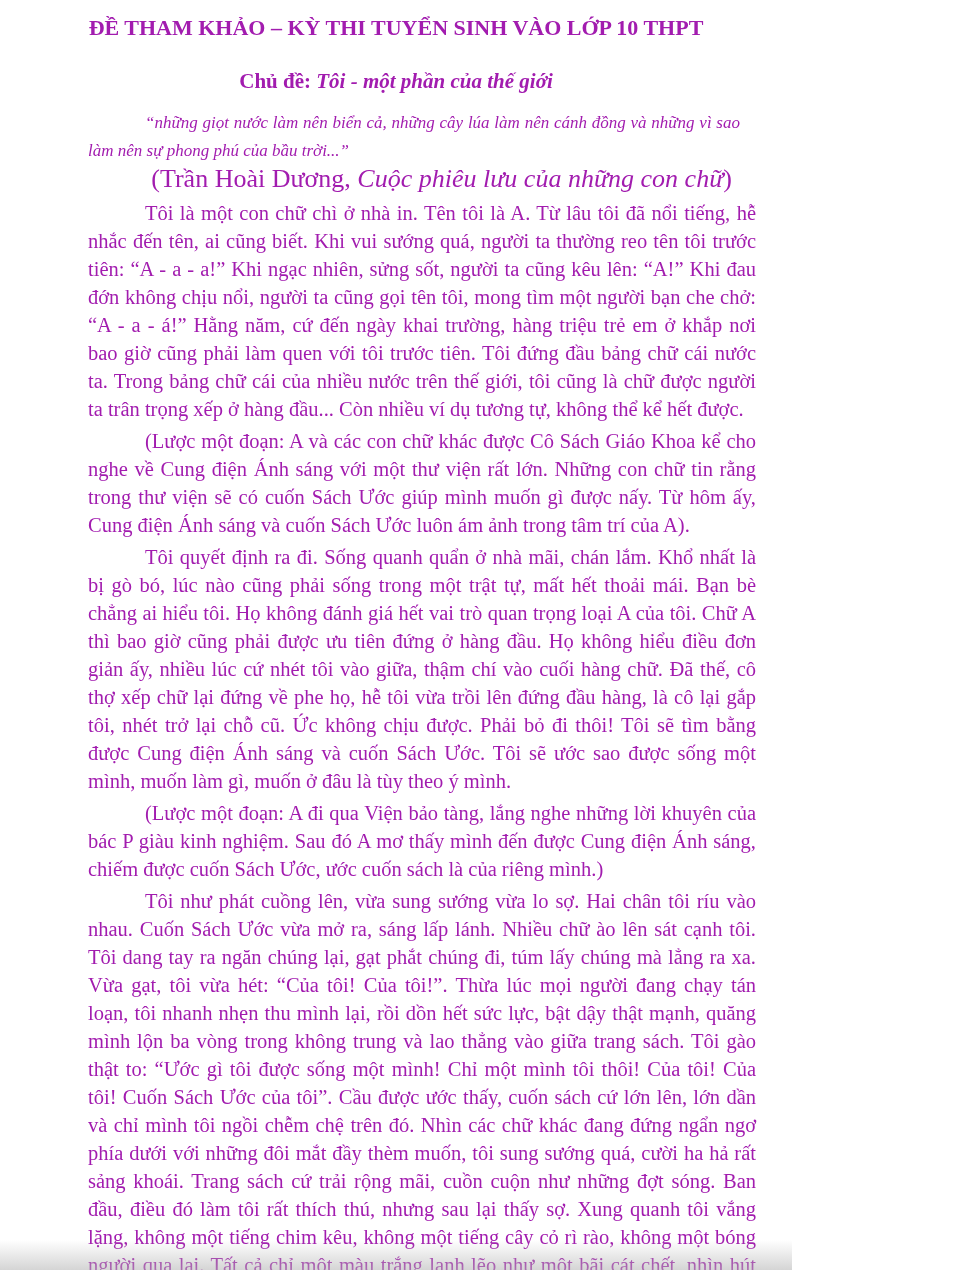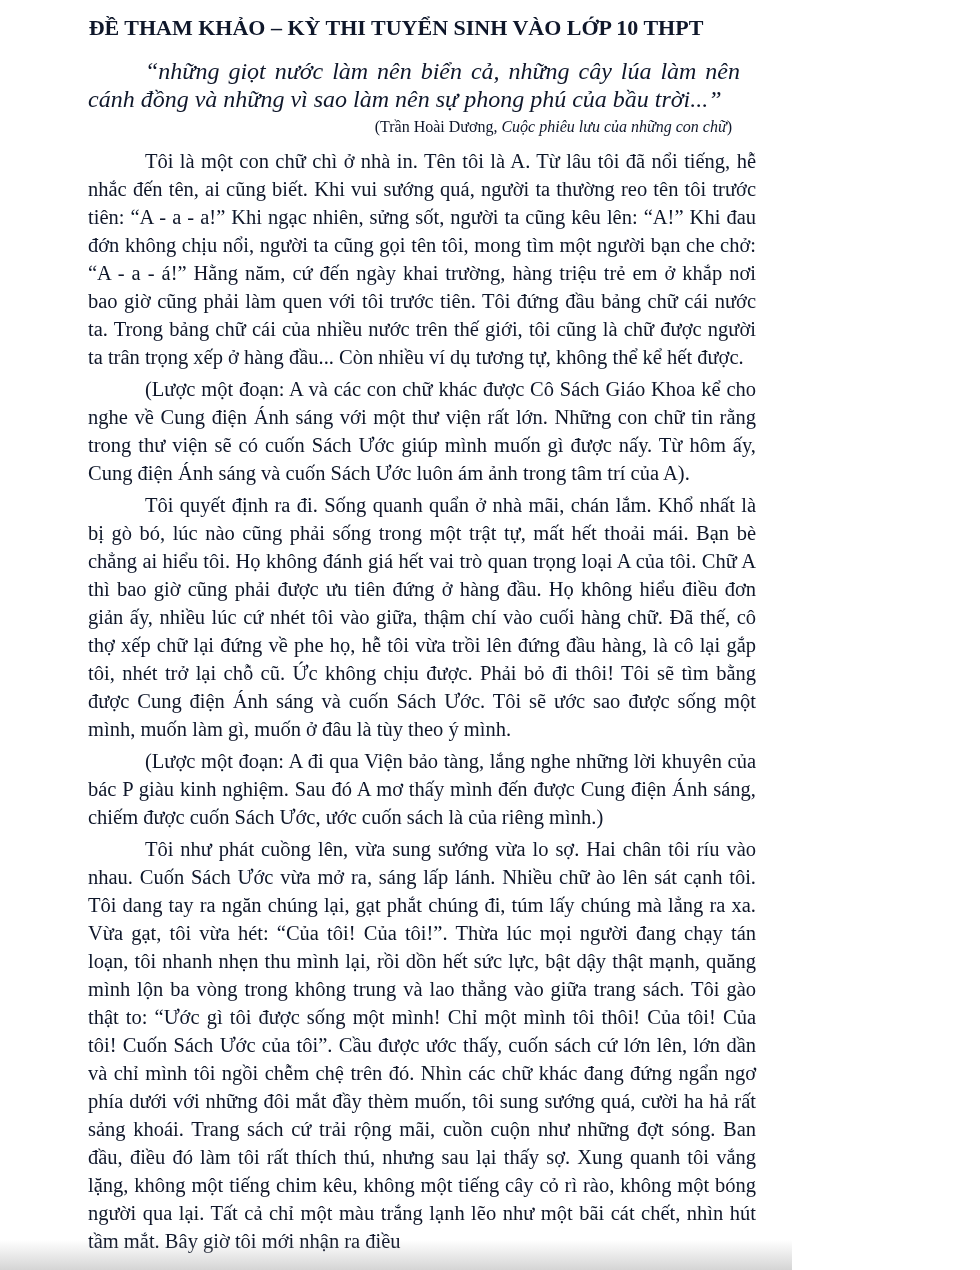"ĐỀ THAM KHẢO – KỲ" .page { color: #0f172a -> #a21caf }
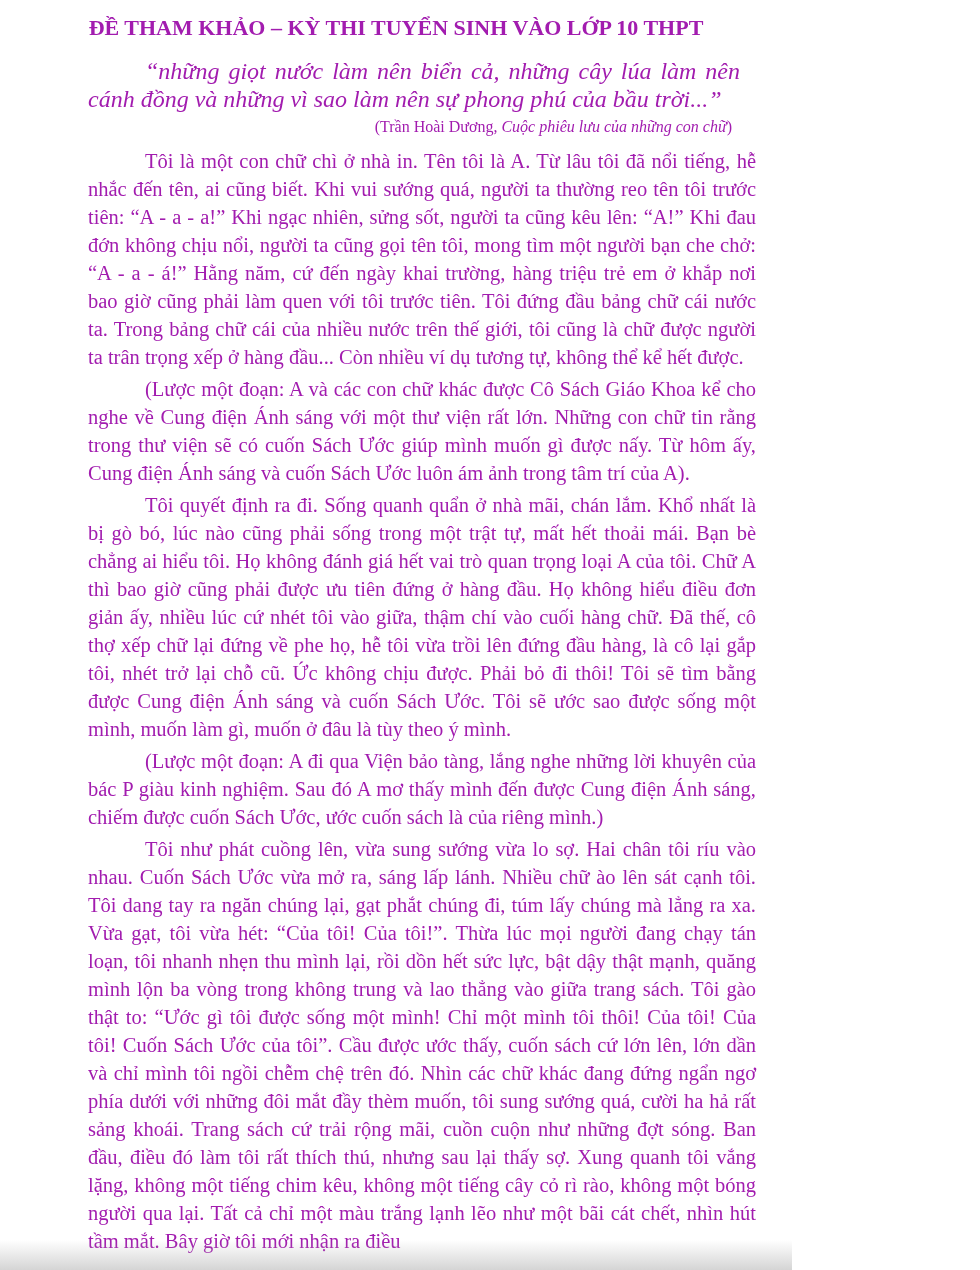"Chủ đề: Tôi - một" div.topic { html: none -> <div><span>Chủ đề: </span><span>Tôi - một phần của thế giới</span></div> }
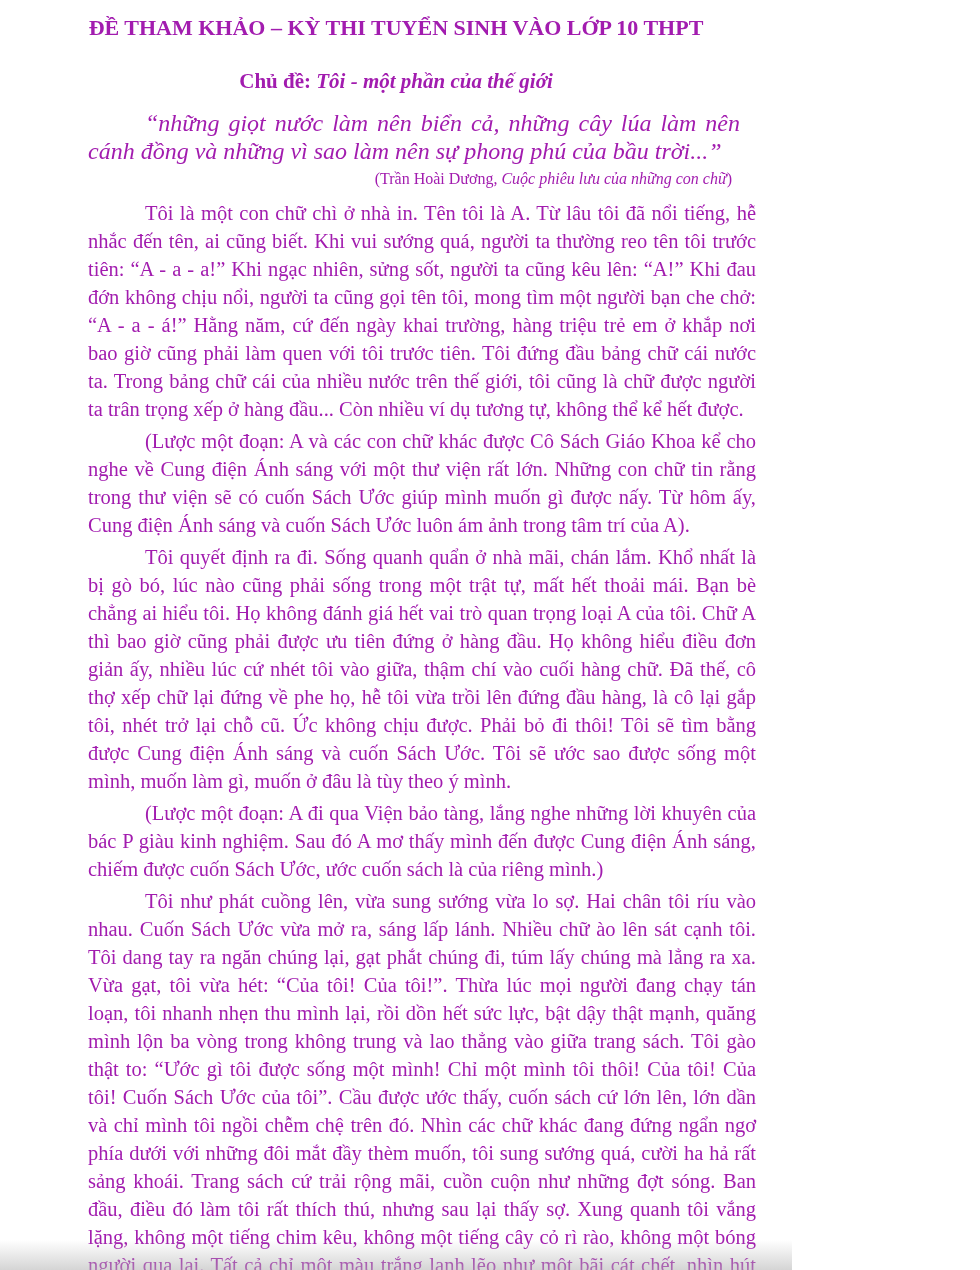"“những giọt nước làm nên" .quote { font-size: 24px -> 17px }
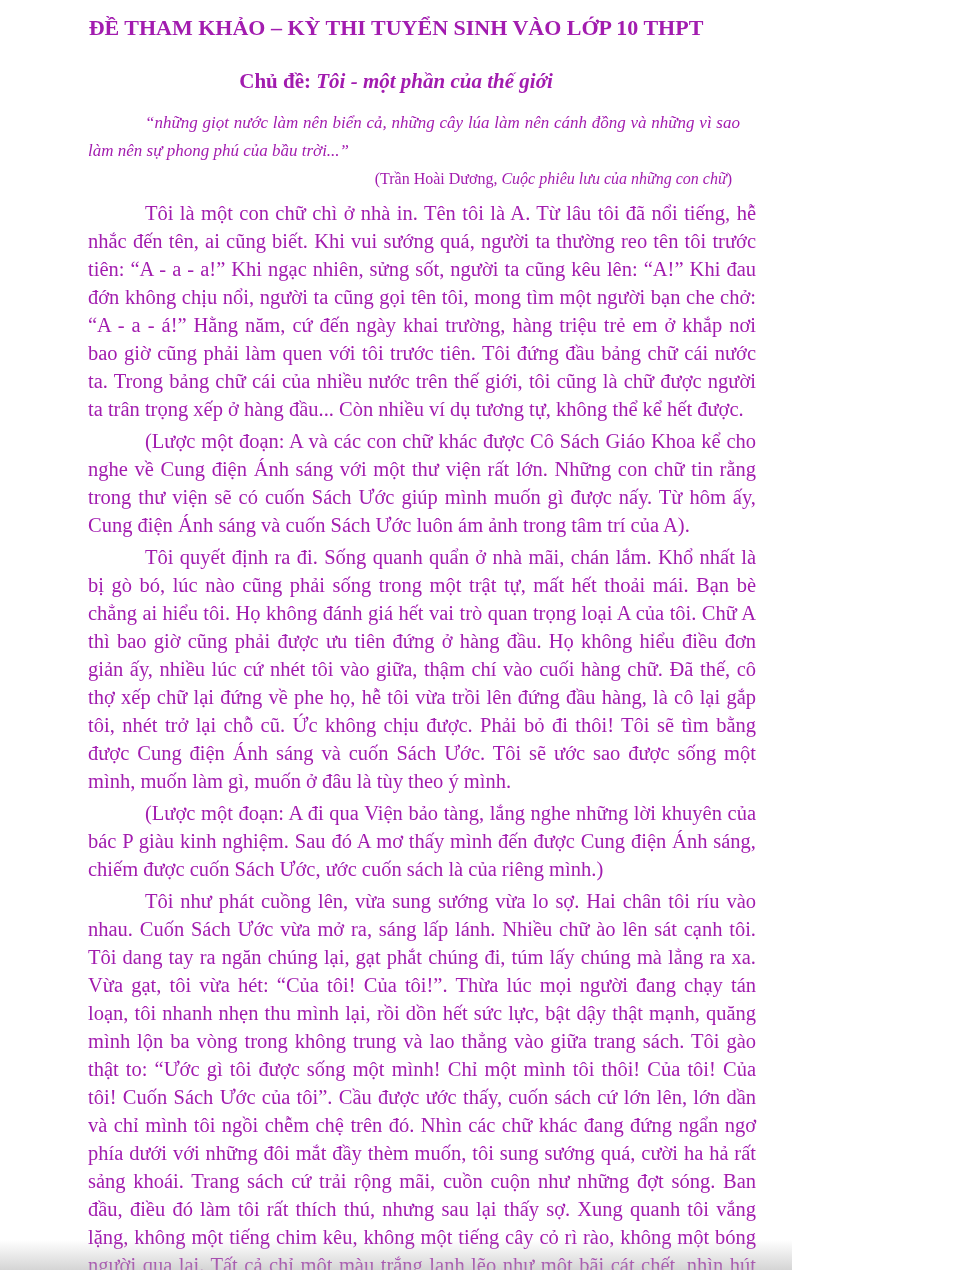"(Trần Hoài Dương, Cuộc phiêu" .attribution { font-size: 16px -> 26px }
